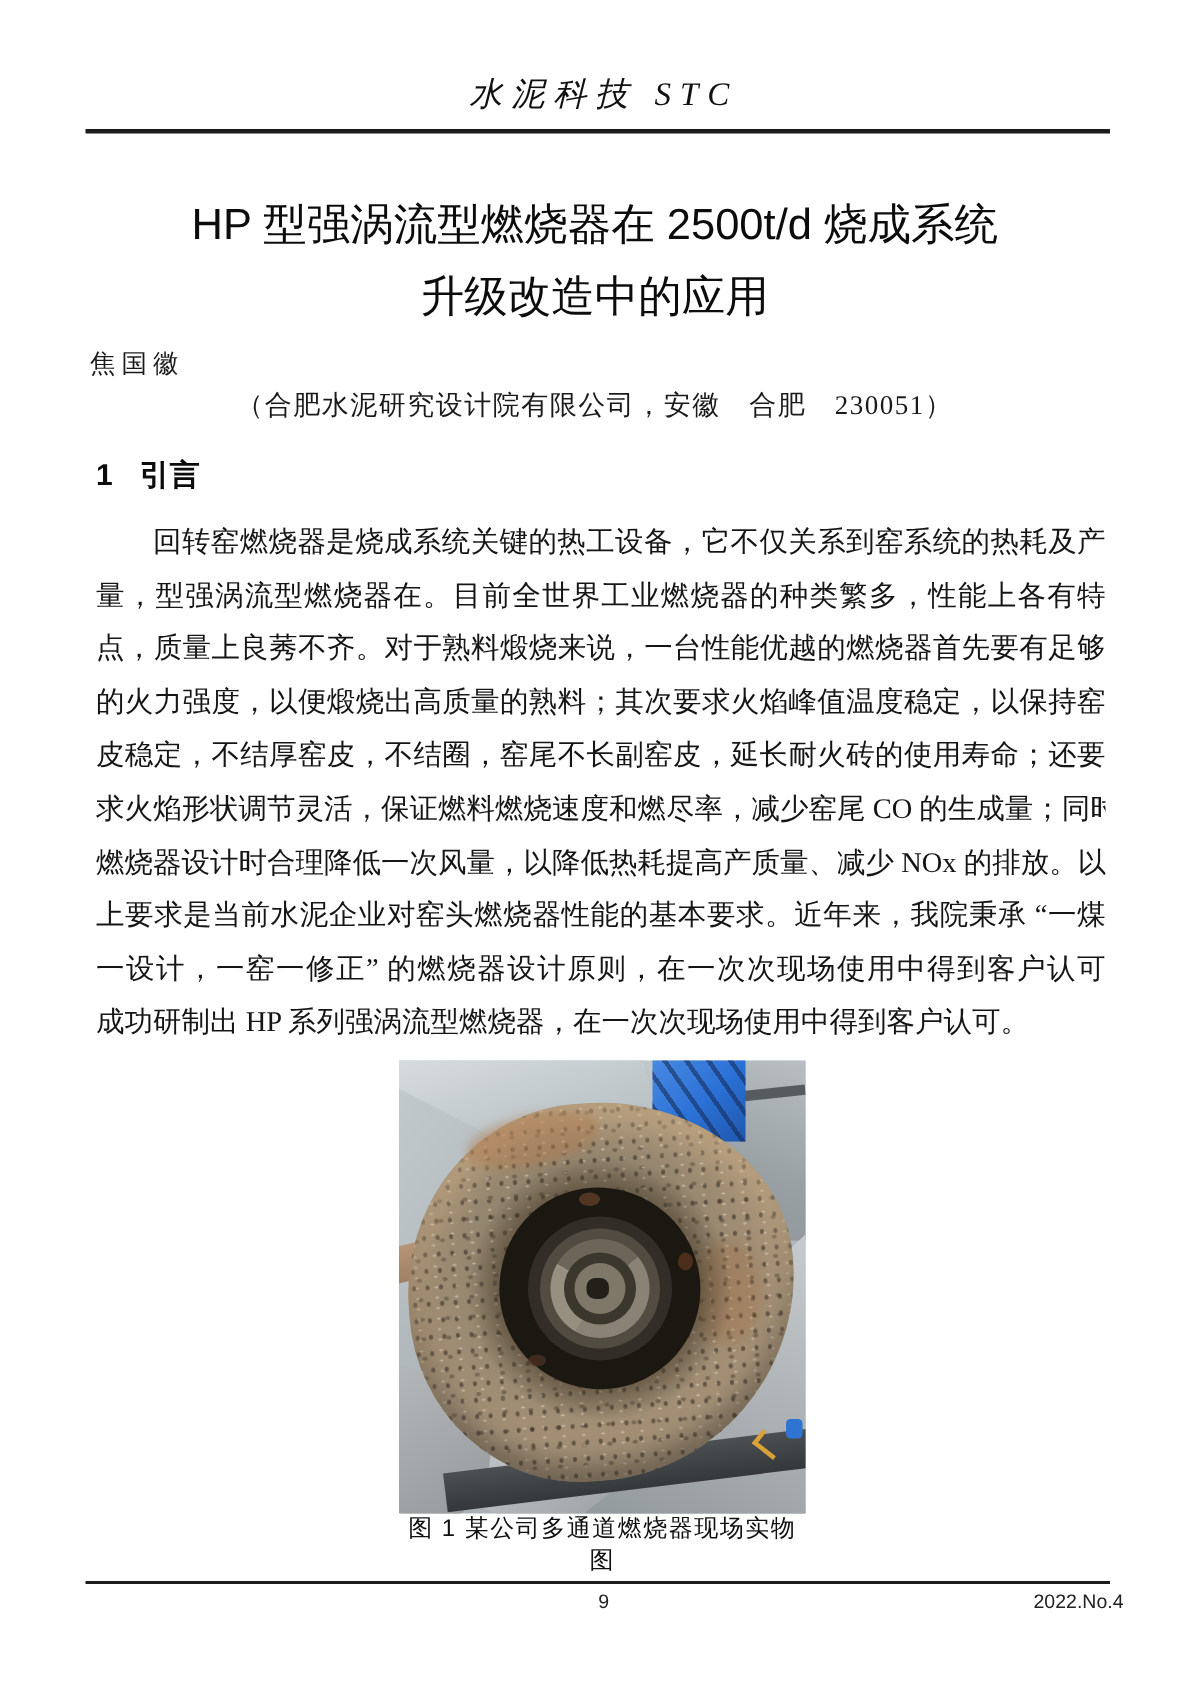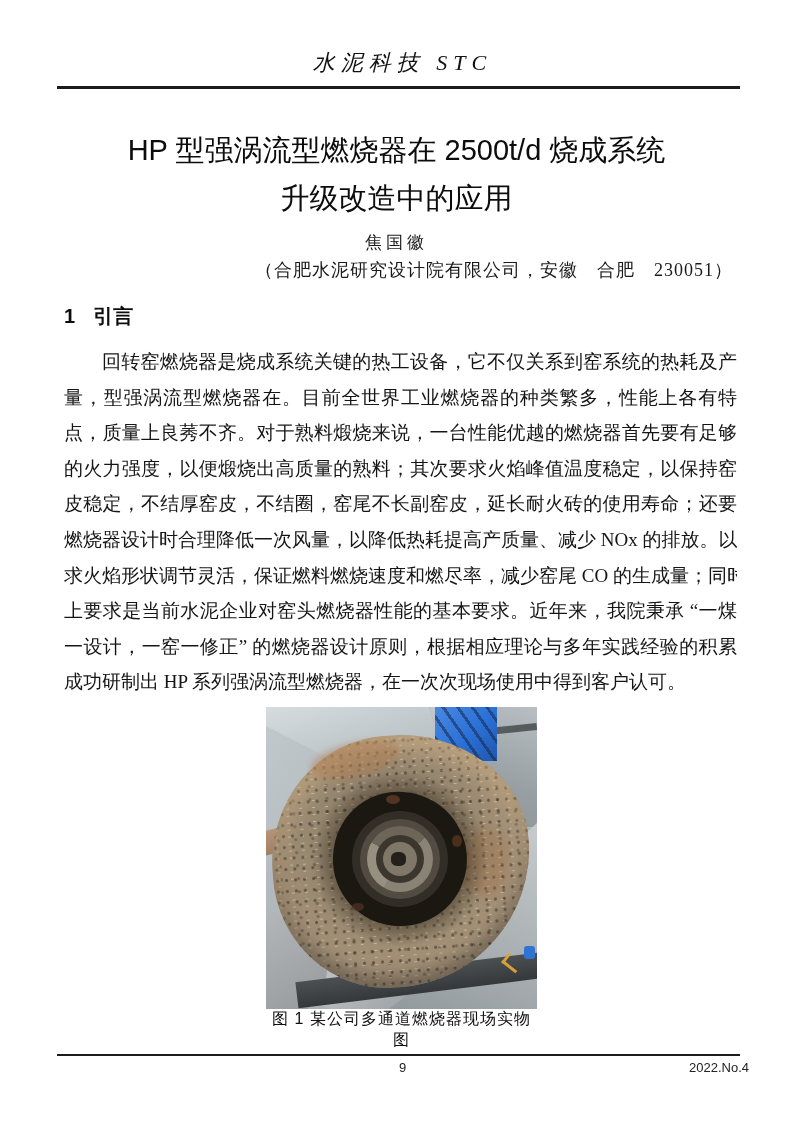"焦国徽" .author { text-align: center -> none }
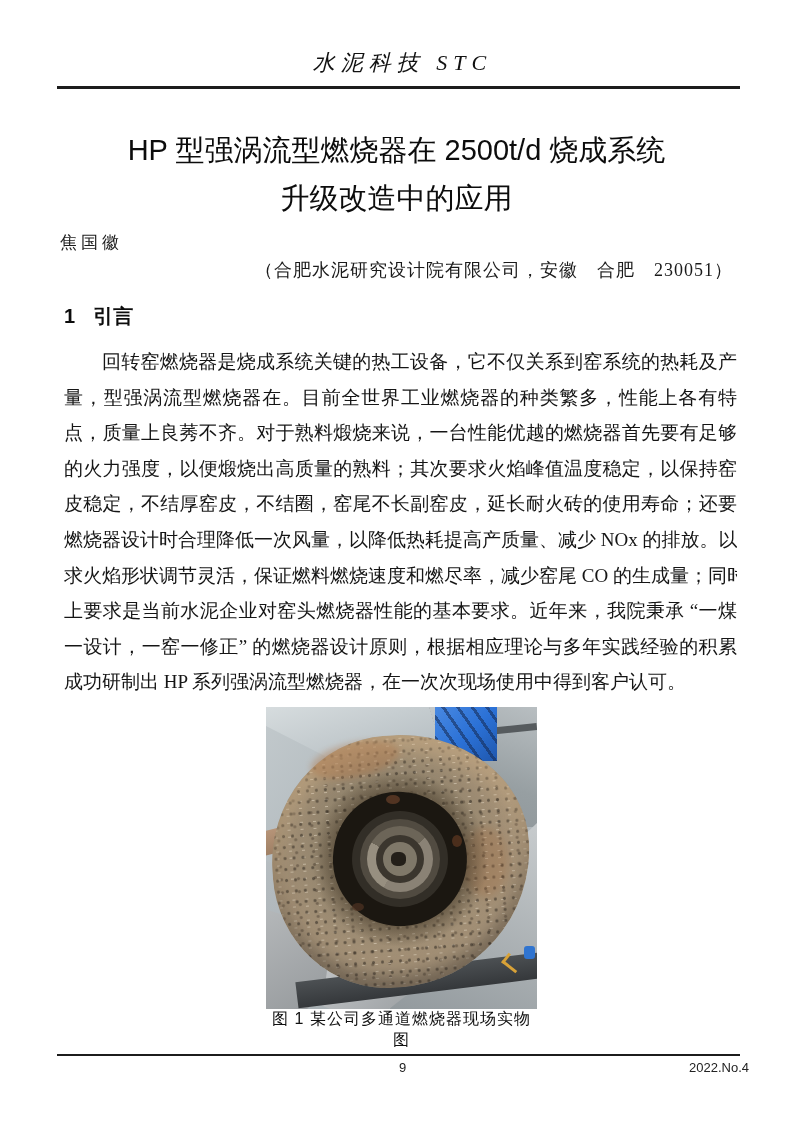"（合肥水泥研究设计院有限公司，安徽 合肥 230051）" .affiliation { text-align: right -> center }
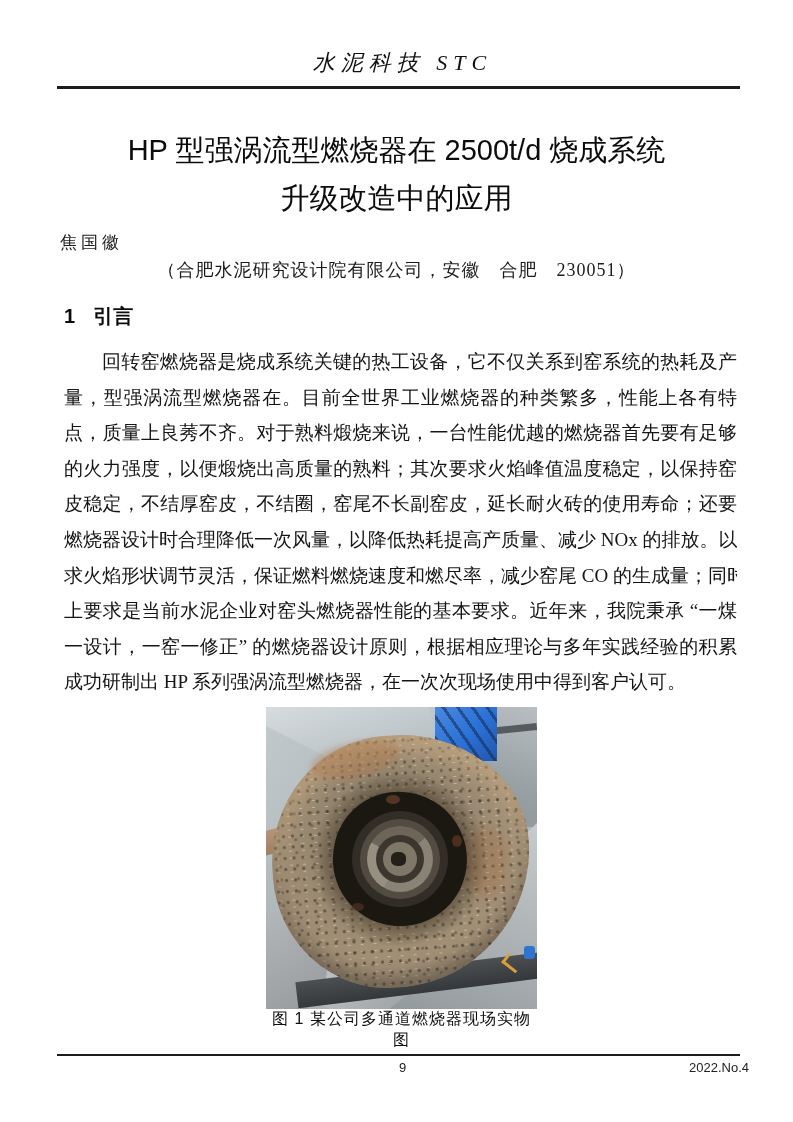"燃烧器设计时合理降低一次风量，以降低热耗提高产质量、减少 NOx 的排放。以" div.pline { order: before "求火焰形状调节灵活，保证燃料燃烧速度和燃尽率，减少窑尾 CO 的生成量；同时" -> after "求火焰形状调节灵活，保证燃料燃烧速度和燃尽率，减少窑尾 CO 的生成量；同时" }
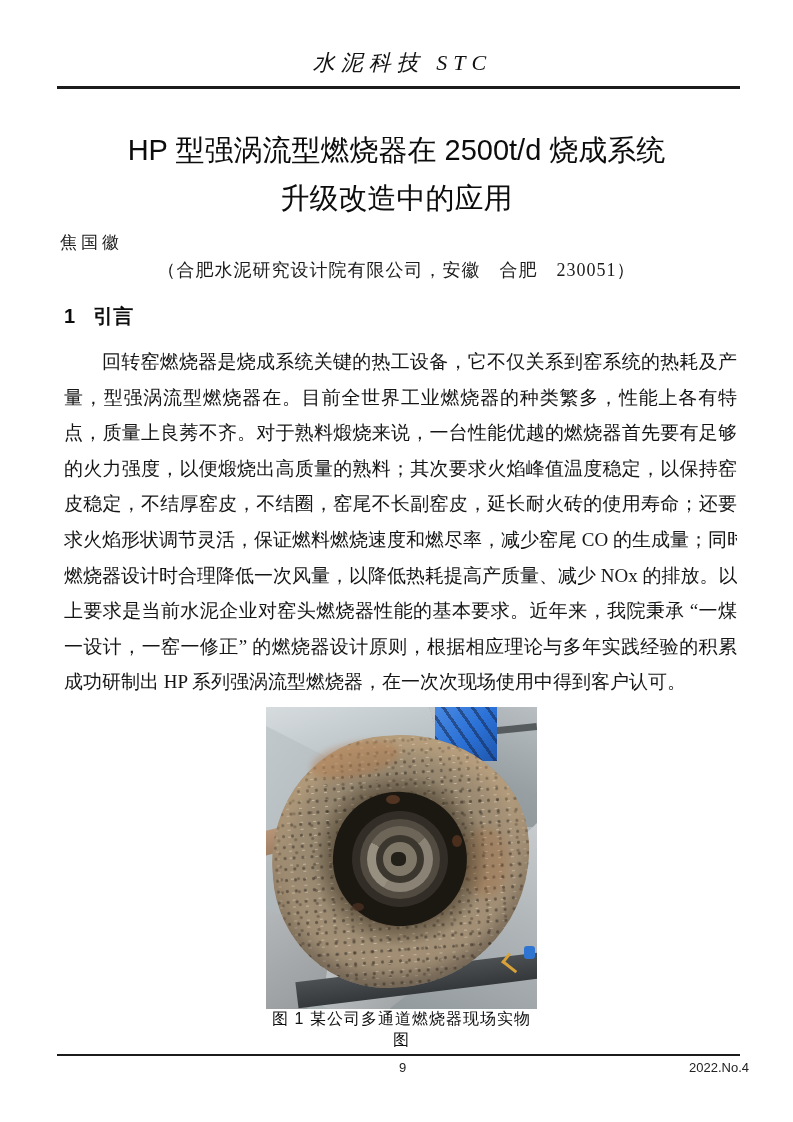"一设计，一窑一修正” 的燃烧器设计原则，根据相应理论与多年实践经验的积累" div.pline { text: 根据相应理论与多年实践经验的积累 -> 在一次次现场使用中得到客户认可 }
